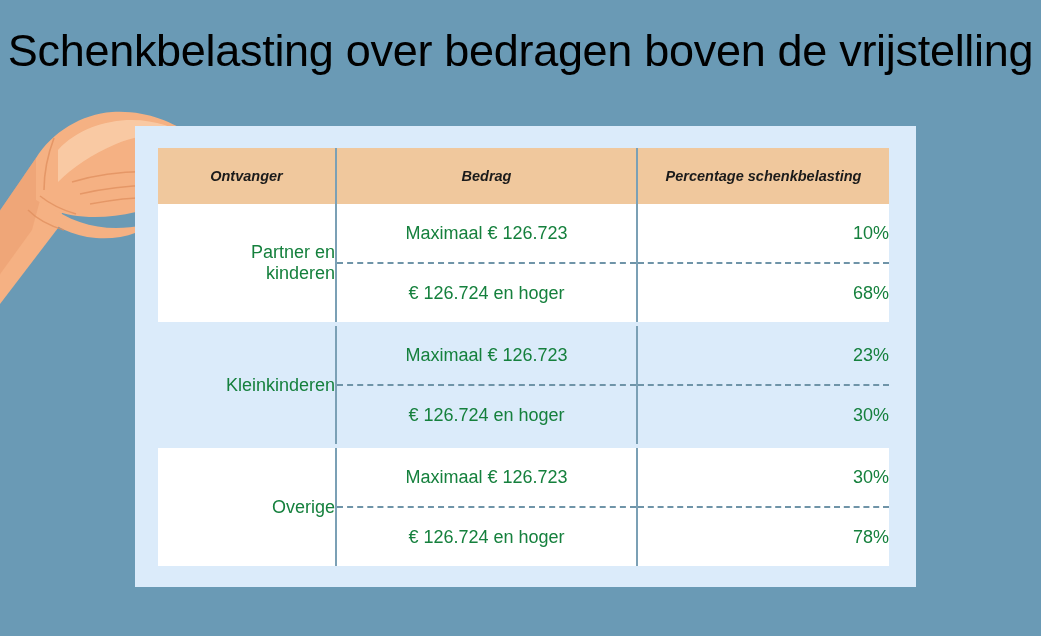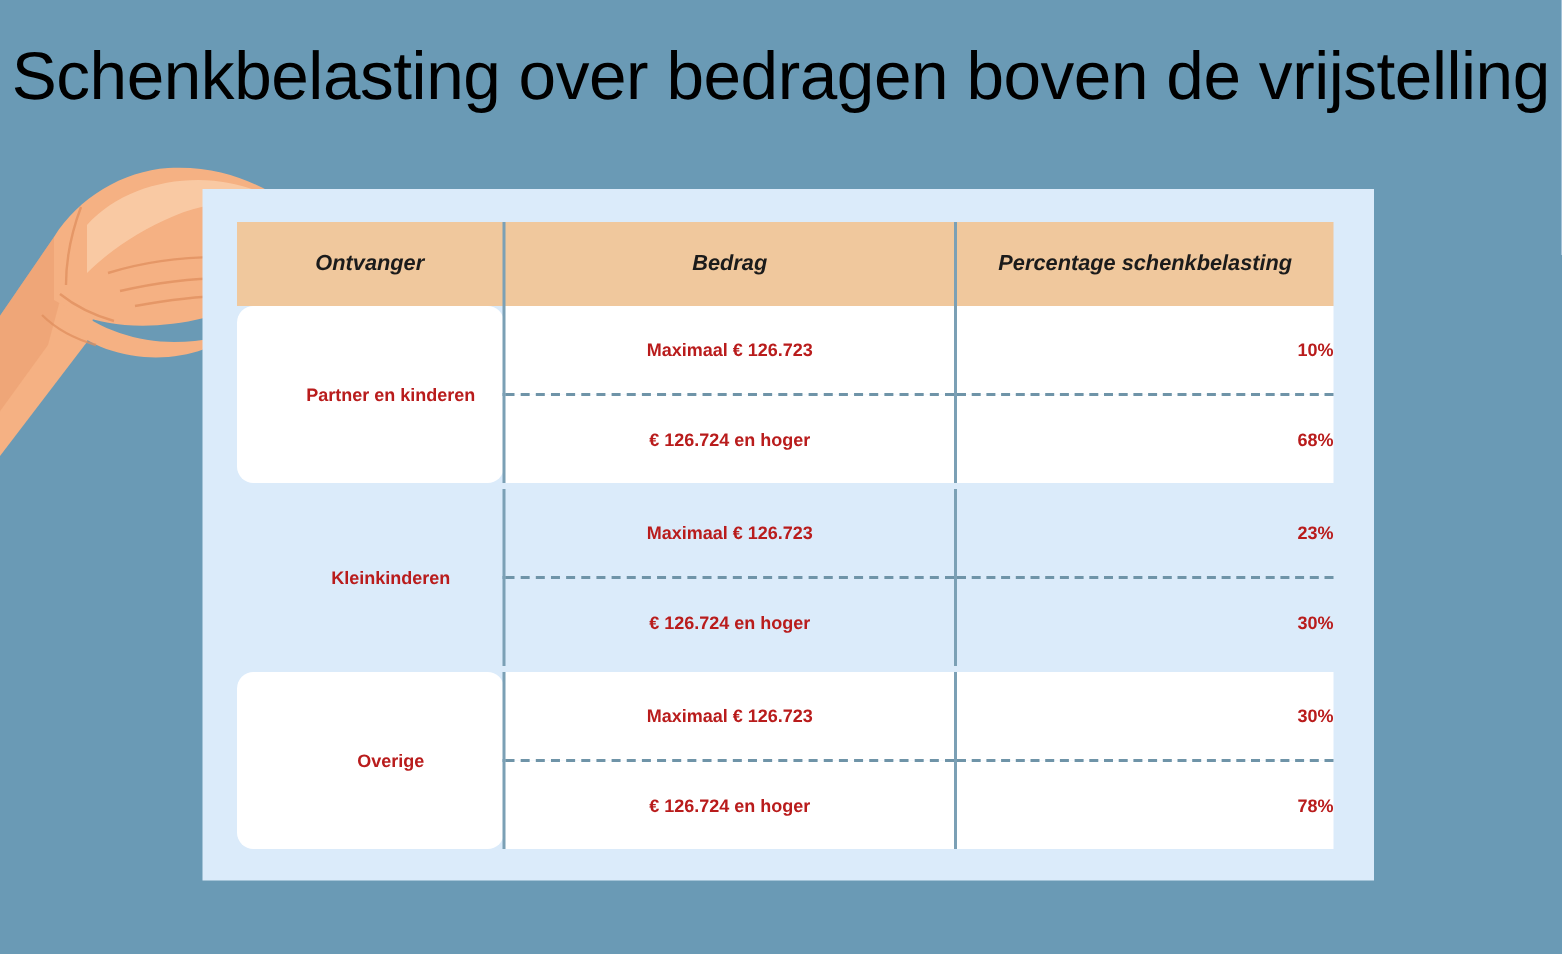"Maximaal € 126.723" tbody.grp td { color: #b91c1c -> #15803d; font-size: 12px -> 18px; font-weight: bold -> none }
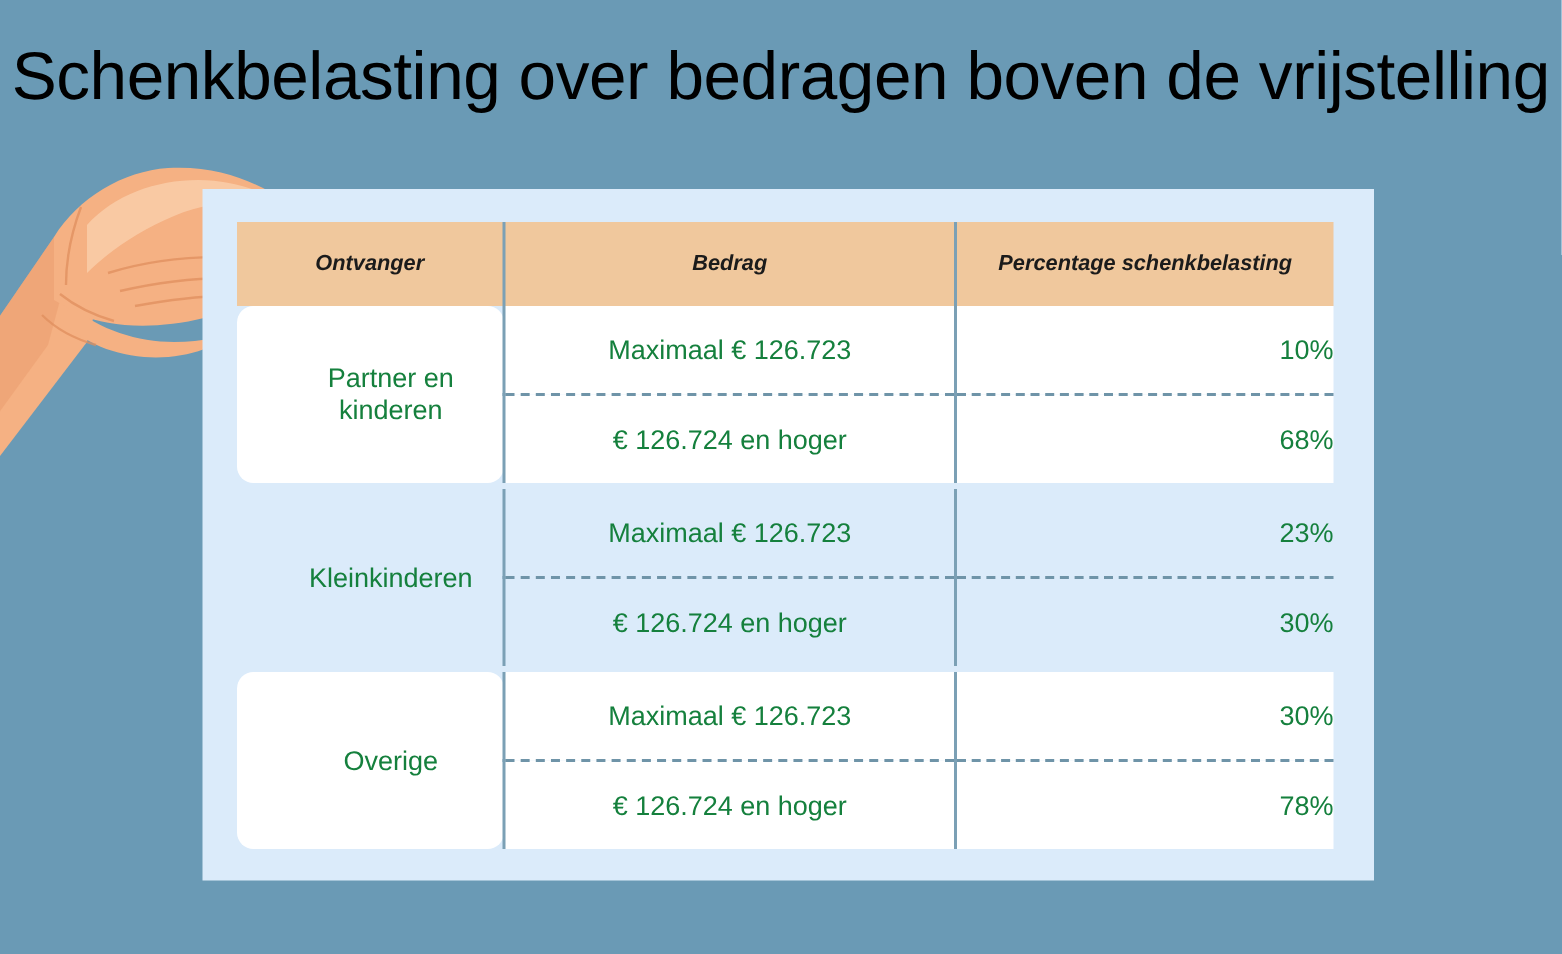"Partner en kinderen" td.cell-recipient { border-radius: 11px -> none; text-align: center -> right }
